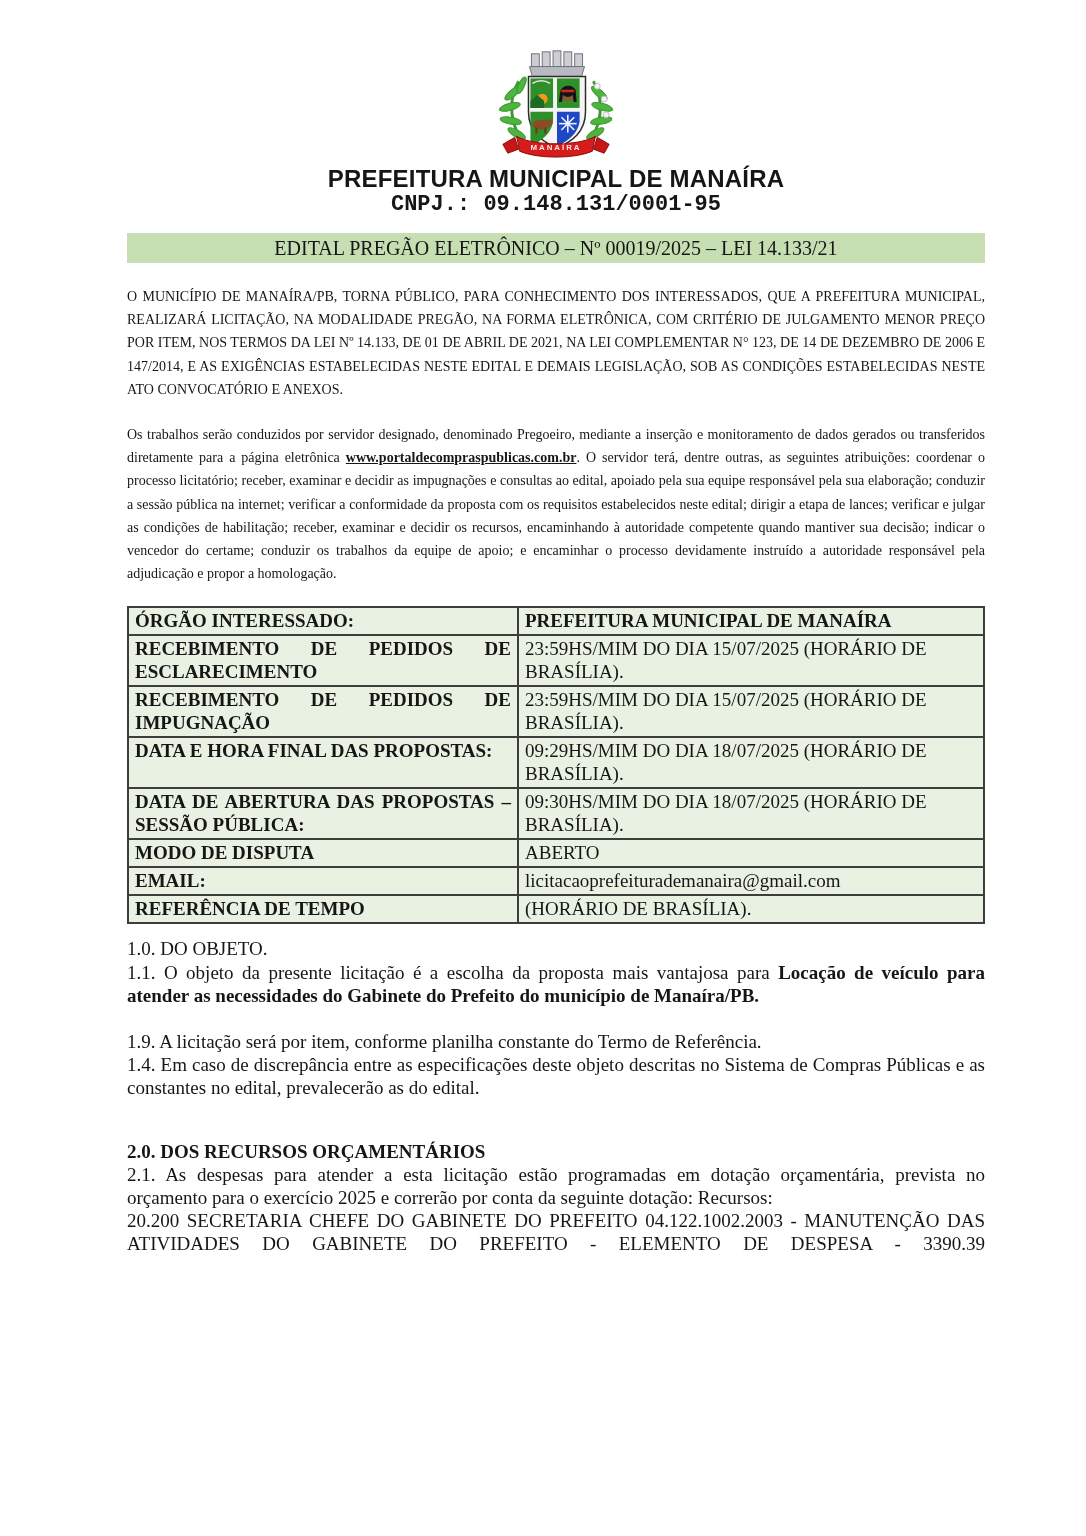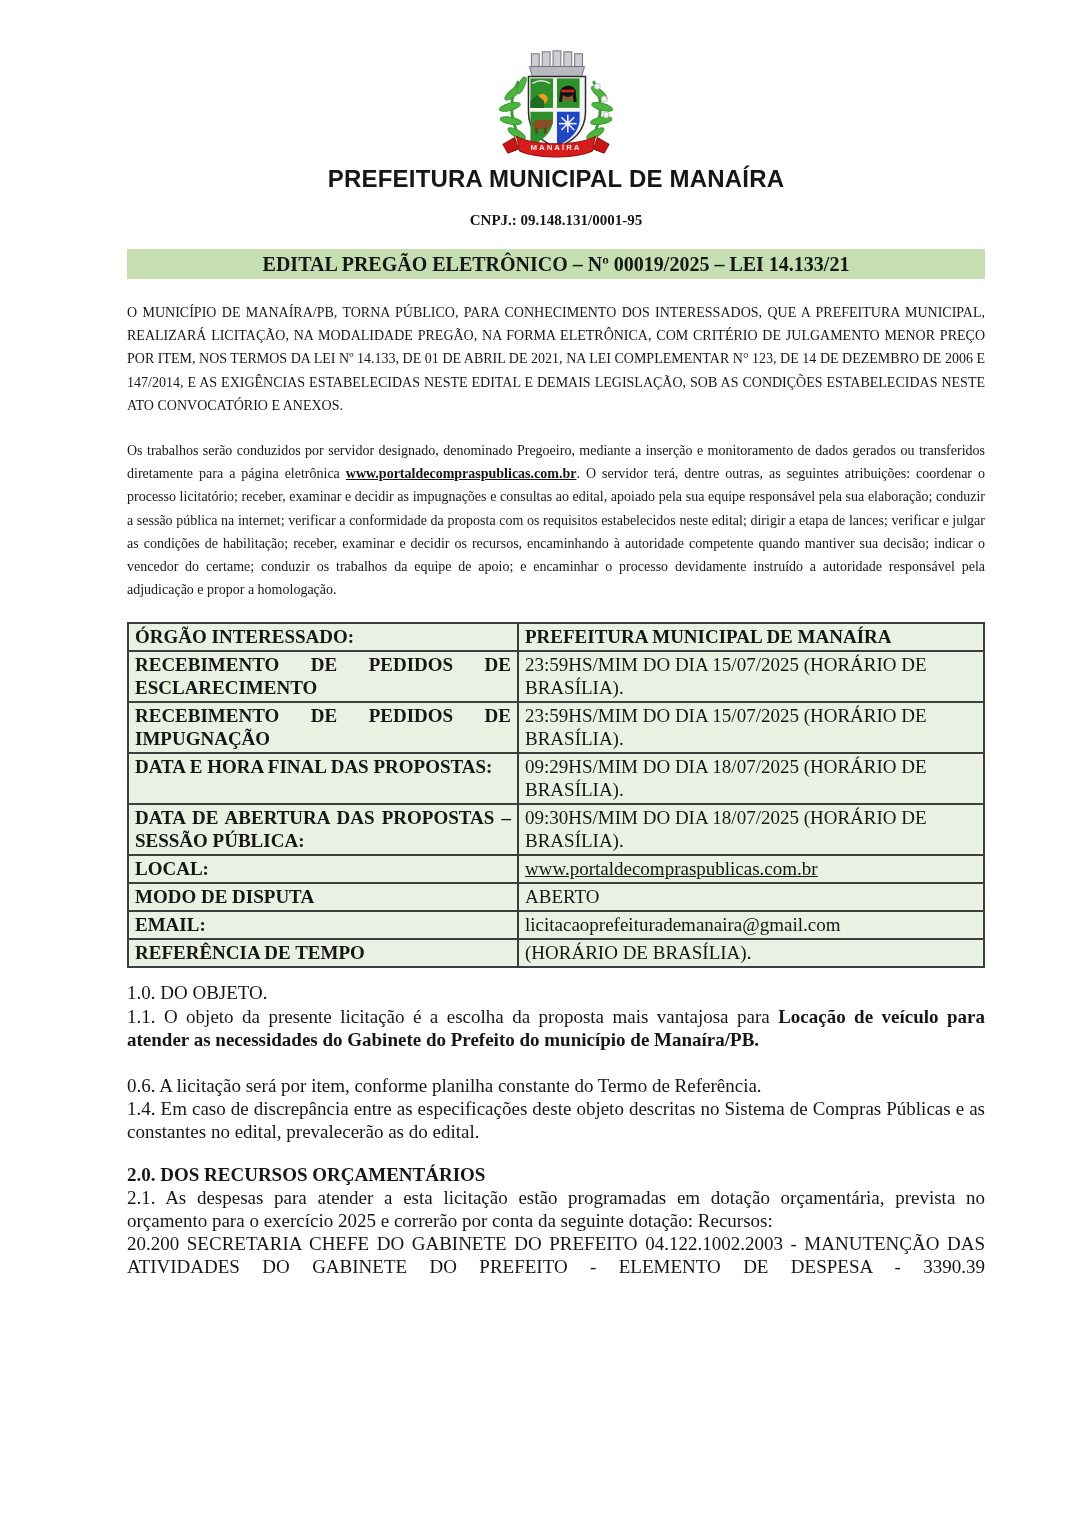"CNPJ.: 09.148.131/0001-95" .org-cnpj { font-family: Liberation Serif, serif -> Liberation Mono, monospace; font-size: 15px -> 22px; margin-top: 16px -> 0 }
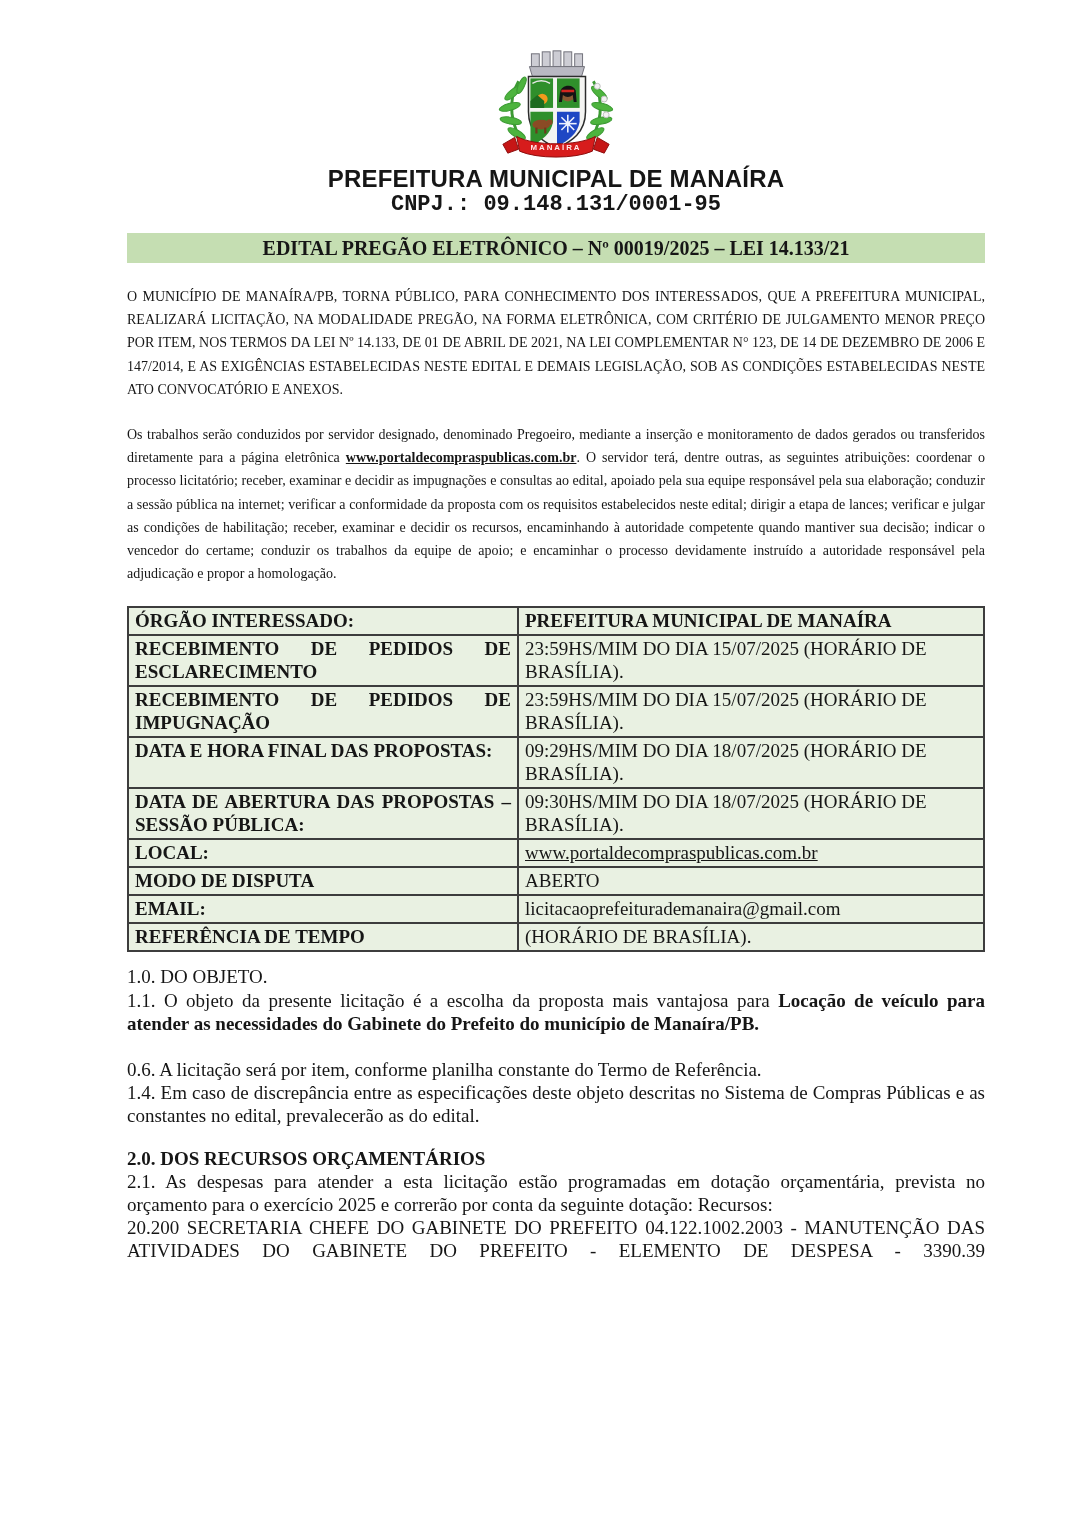"EDITAL PREGÃO ELETRÔNICO – Nº" .banner { font-weight: bold -> normal }
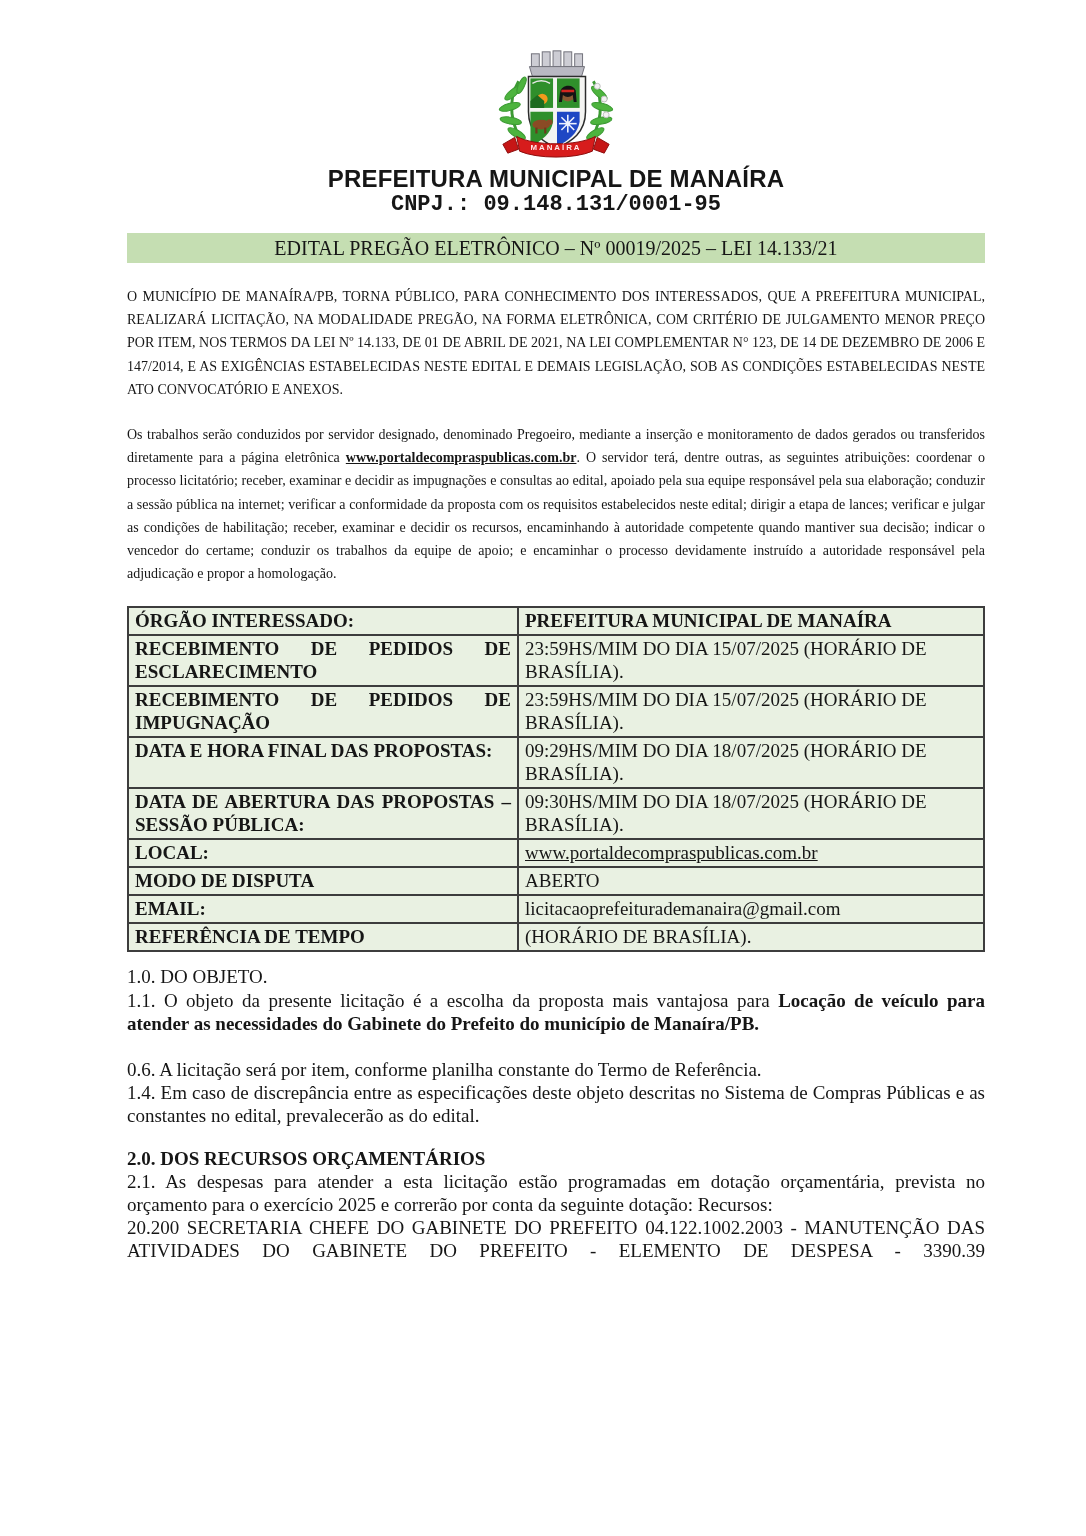"LOCAL:" tr { html: <tr> <td>LOCAL:</td> <td><span>www.portaldecompraspublicas.com.br</span></td> </tr> -> none }
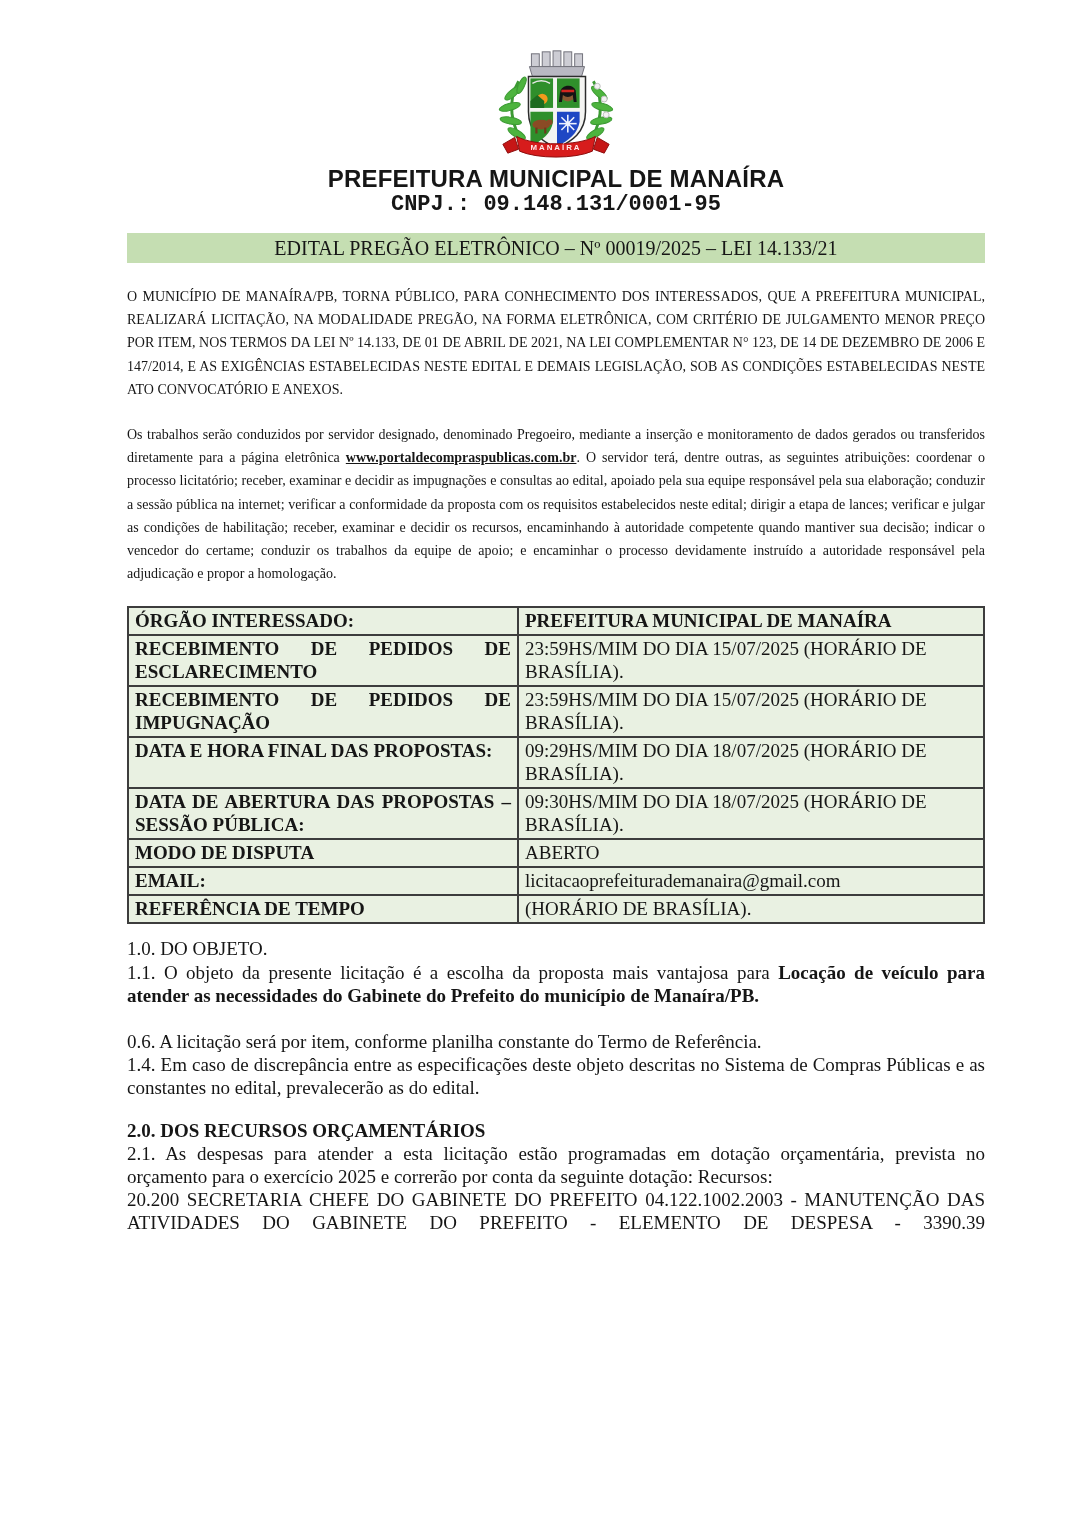"0.6. A licitação será por" p.sec-p { text: 0.6 -> 1.9 }
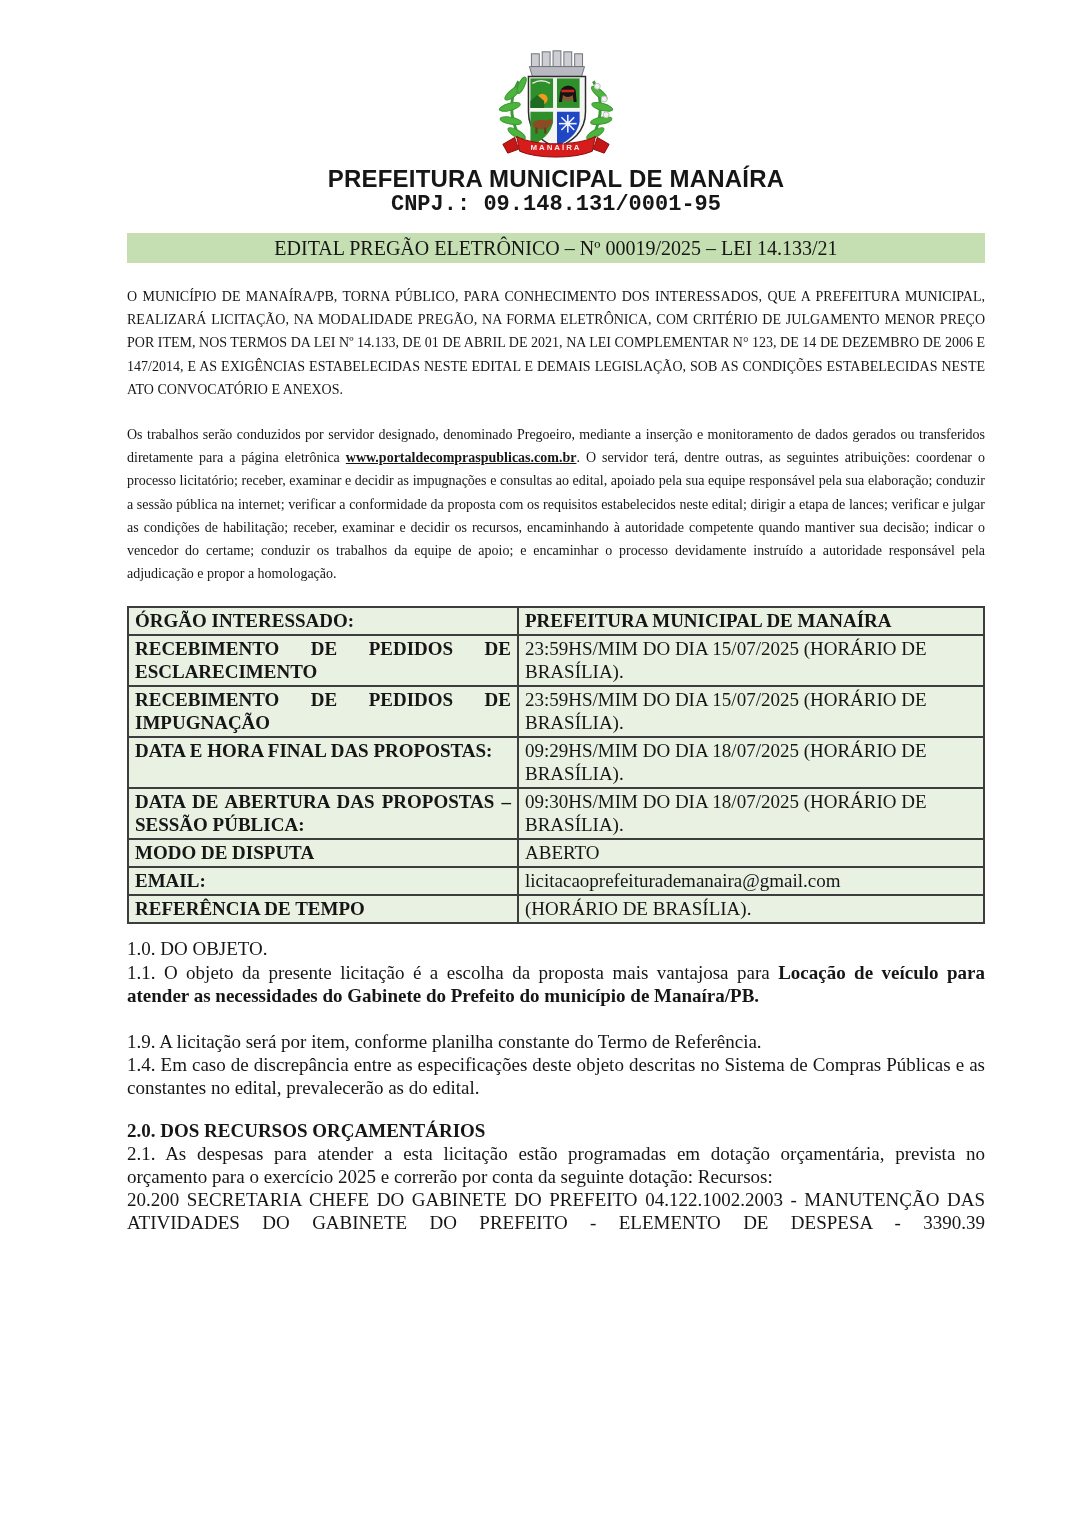"2.0. DOS RECURSOS ORÇAMENTÁRIOS" .sec-h2 { margin: 19px 0 0 -> 40px 0 0 }
